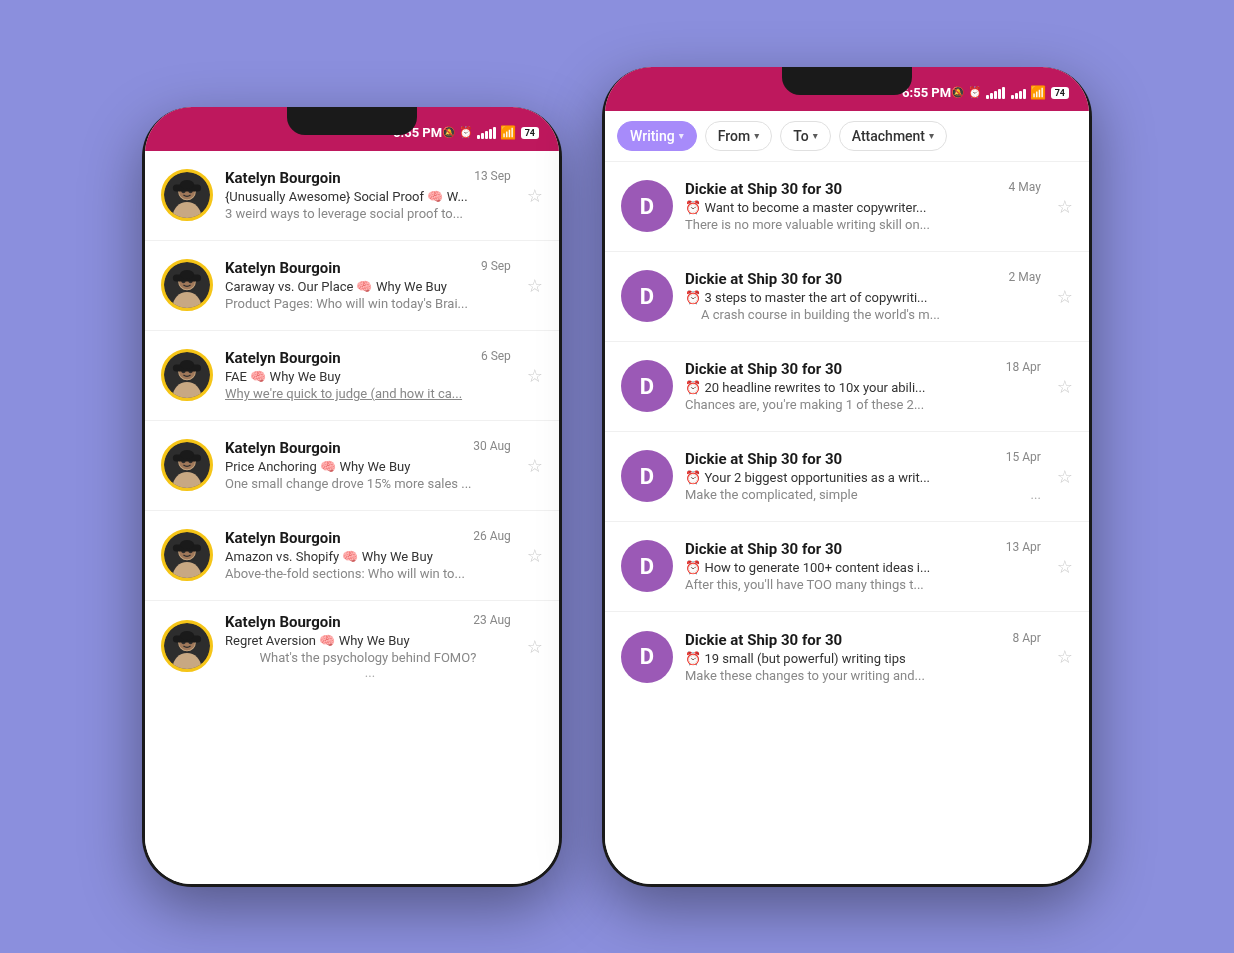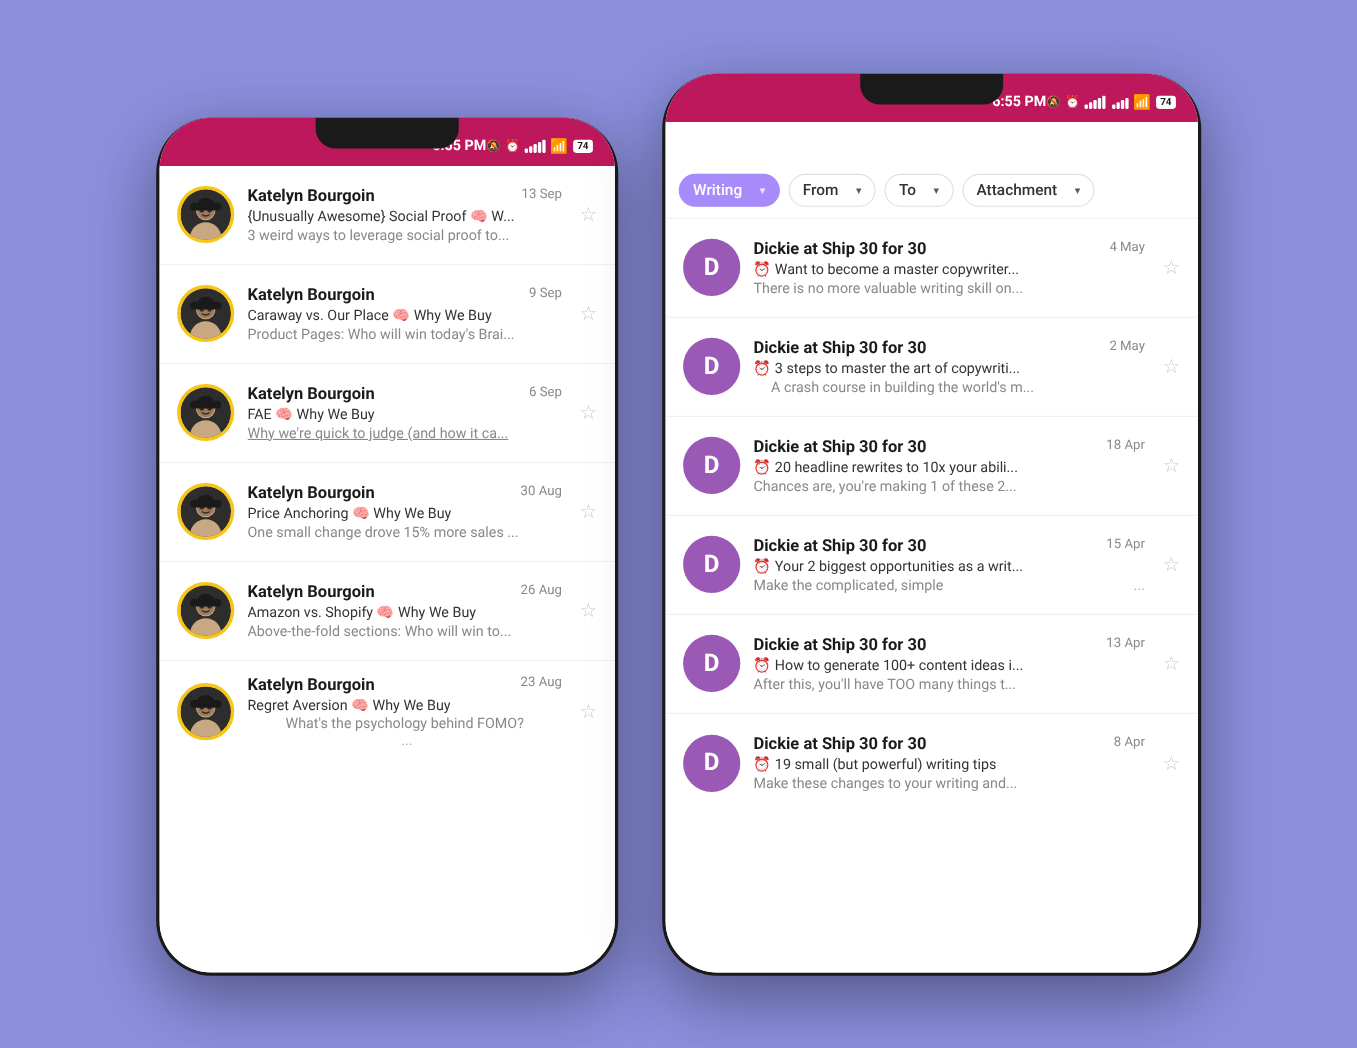"Writing" .filter-chip { gap: 16px -> 4px; margin-top: 37px -> none }
